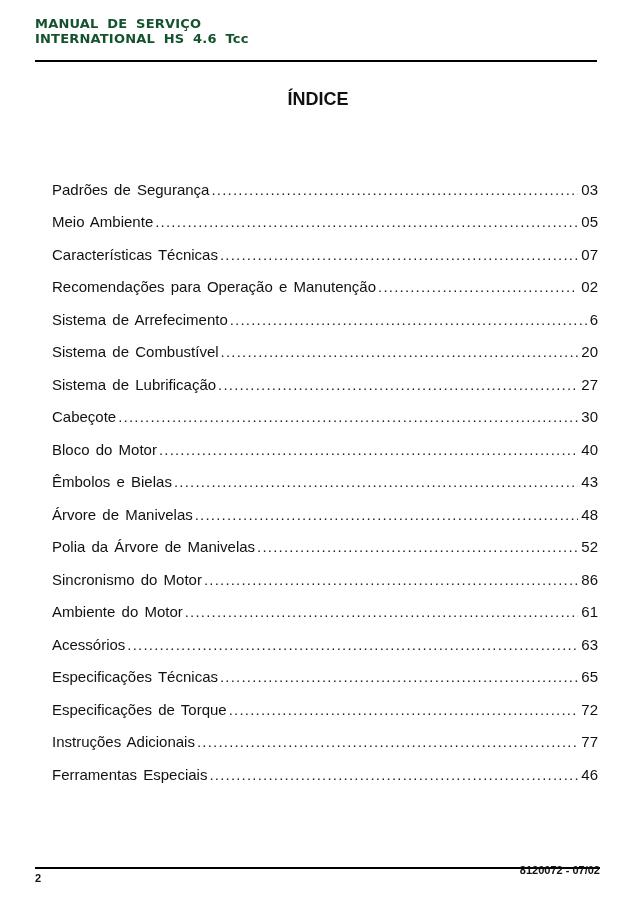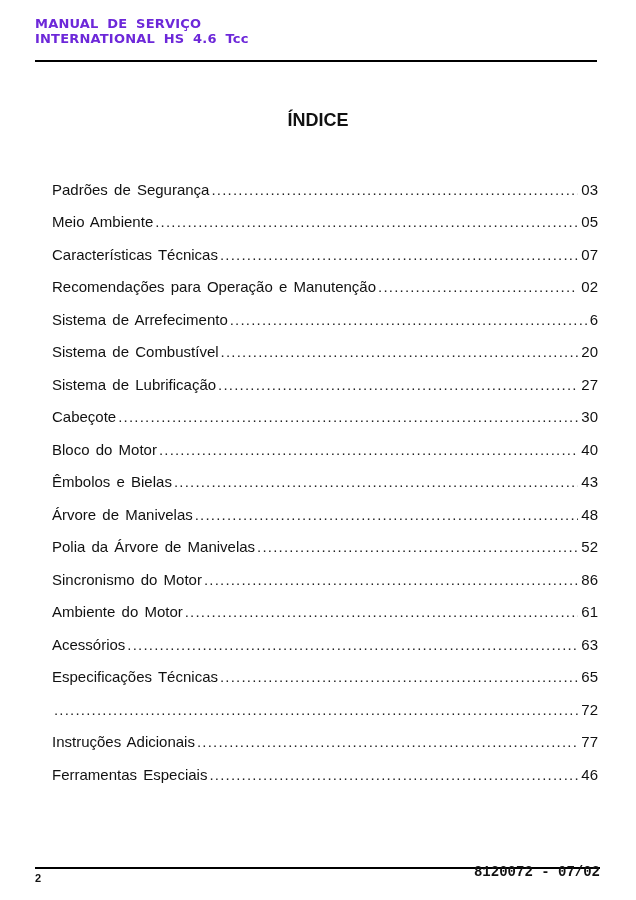"MANUAL DE SERVIÇO" .header { color: #6d28d9 -> #14532d }
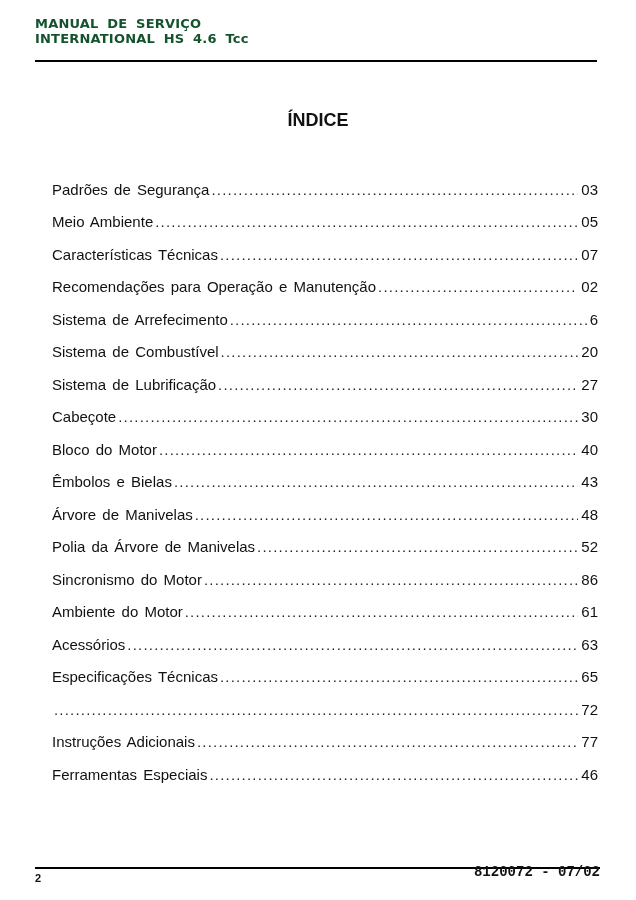"ÍNDICE" .title { top: 110px -> 89px }
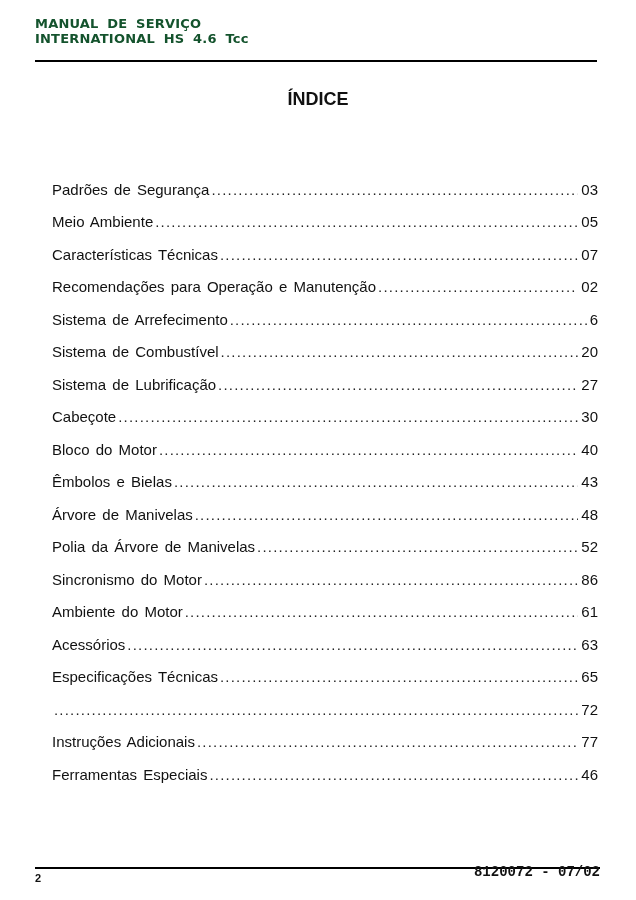"Especificações de Torque" span.toc-label { html: none -> <span>Especificações de Torque</span> }
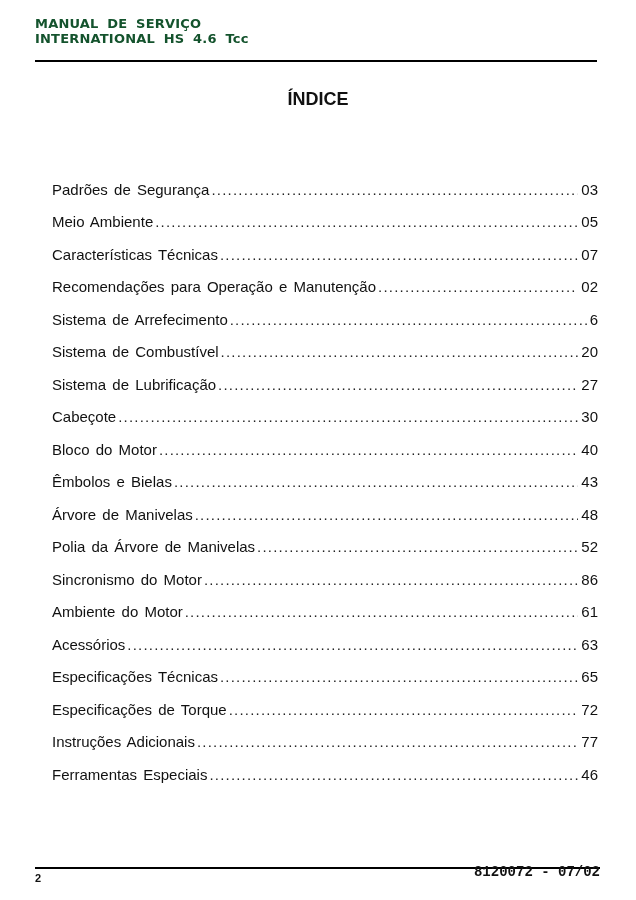"8120072 - 07/02" .footer-right { font-family: Liberation Mono, monospace -> Liberation Sans, sans-serif; font-size: 14px -> 11px }
